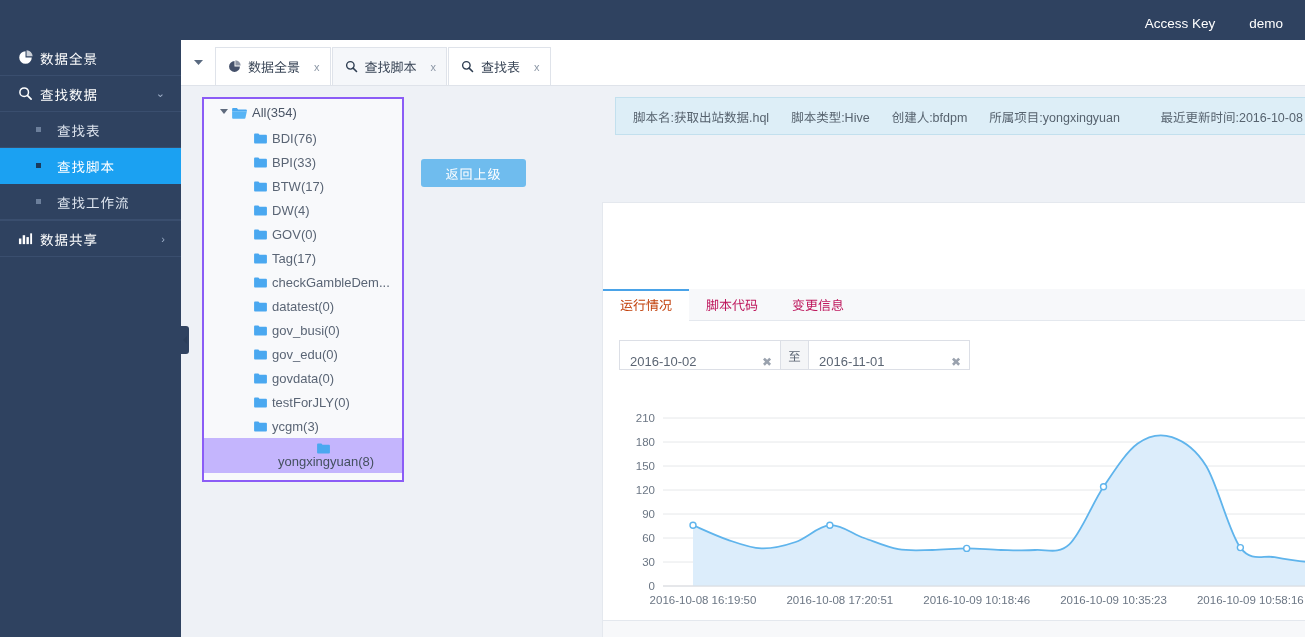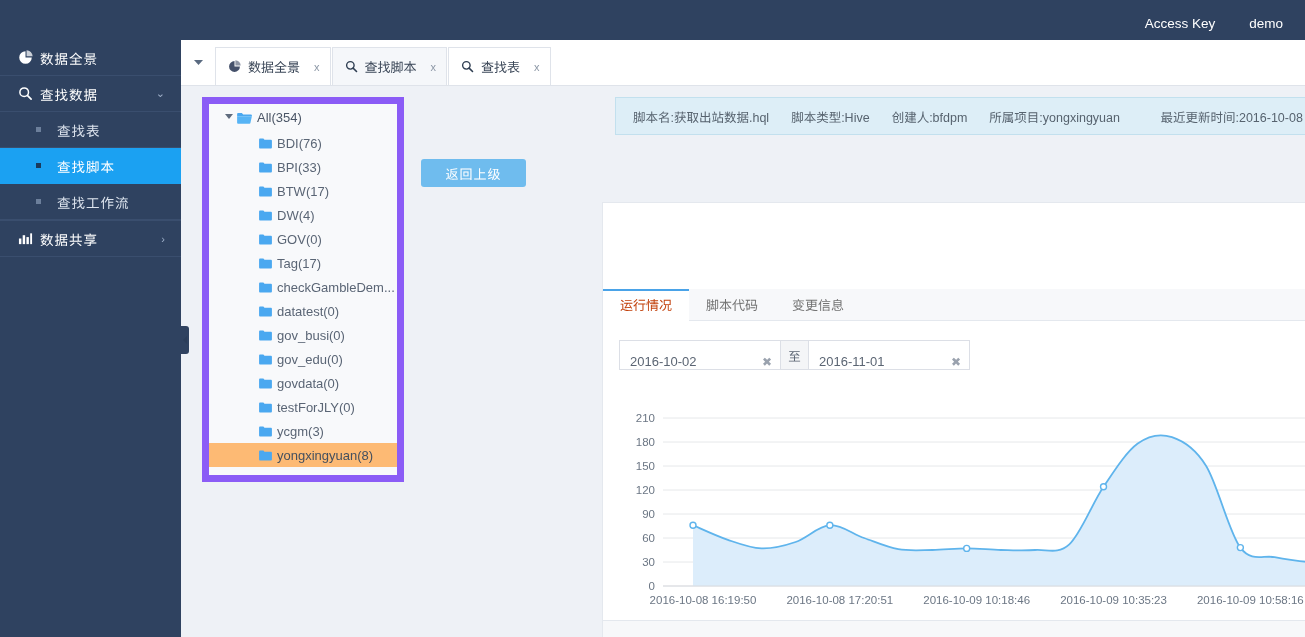"All(354)" .tree-panel { border: 7px solid #8b5cf6 -> 2px solid #8b5cf6 }
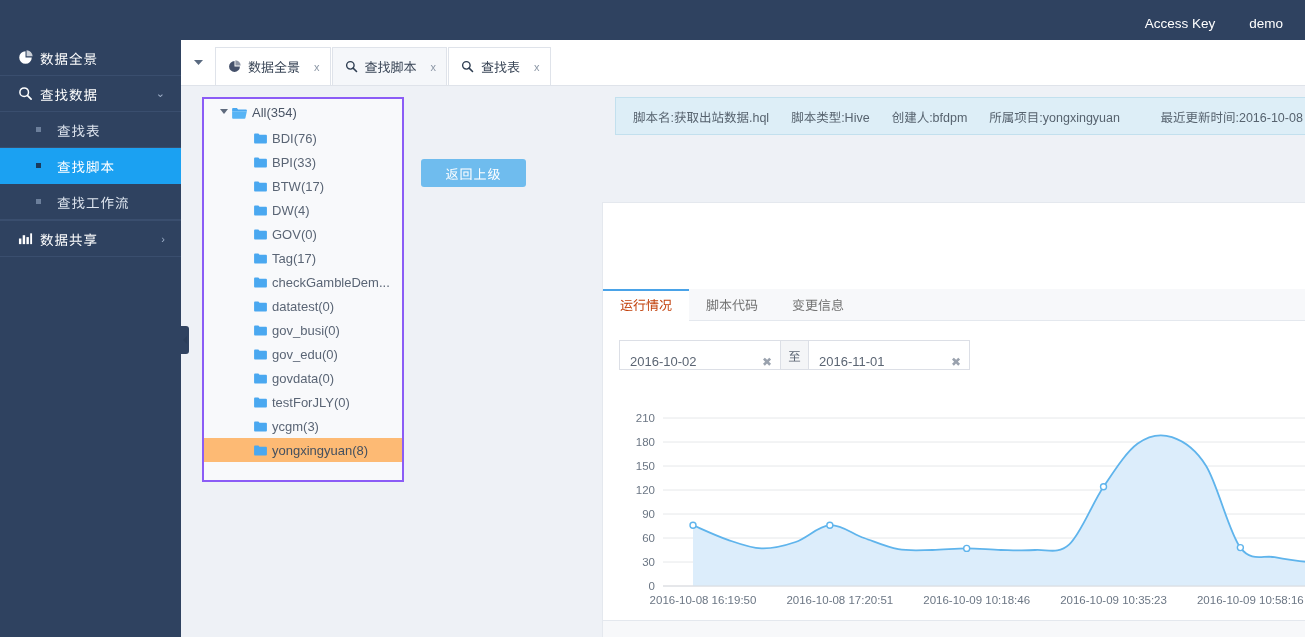"脚本代码" .subtab { color: #737373 -> #be185d }
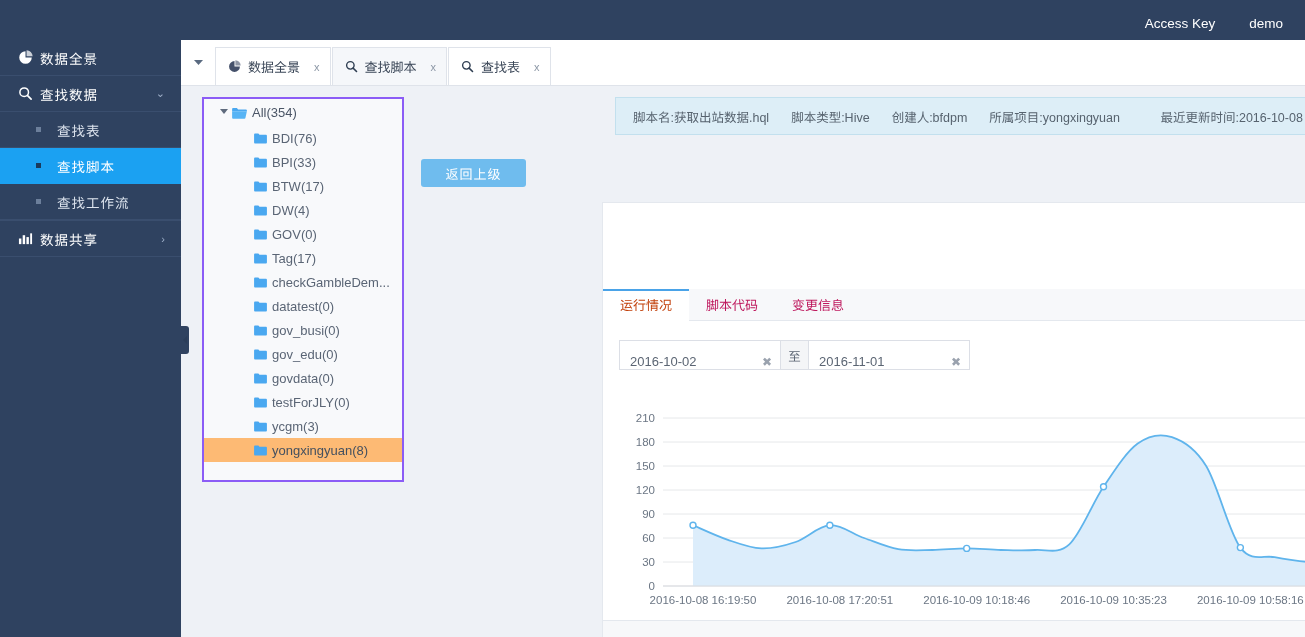"yongxingyuan(8)" .tree-item.selected { background: #fdba74 -> #c4b5fd; flex-direction: none -> column }
